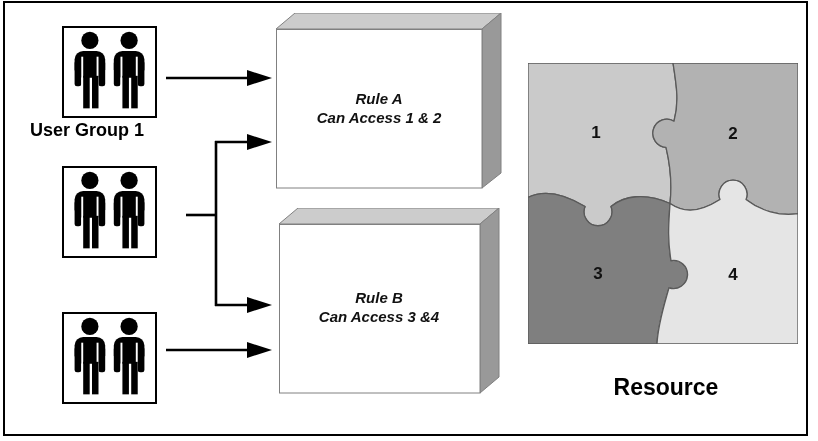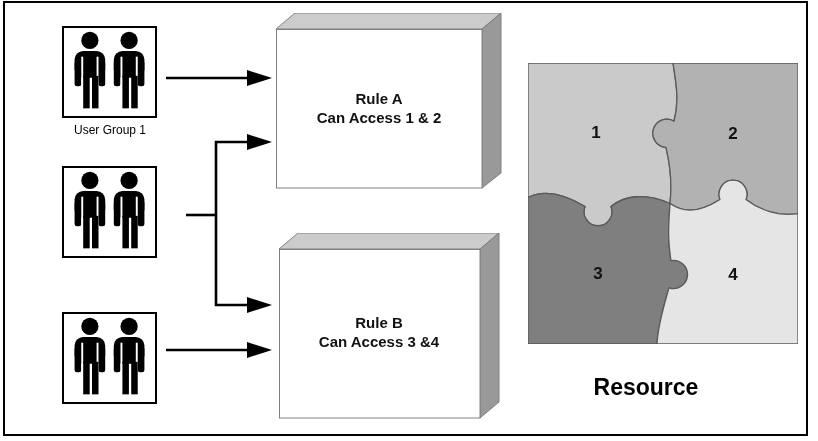"Rule A" div.rule-box { font-style: none -> italic }
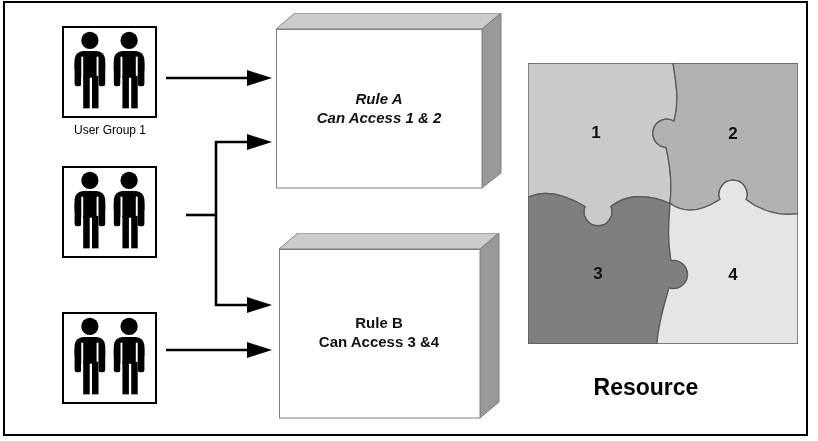"User Group 1" .ug-label { font-size: 12px -> 18px; font-weight: normal -> bold; text-align: center -> left }
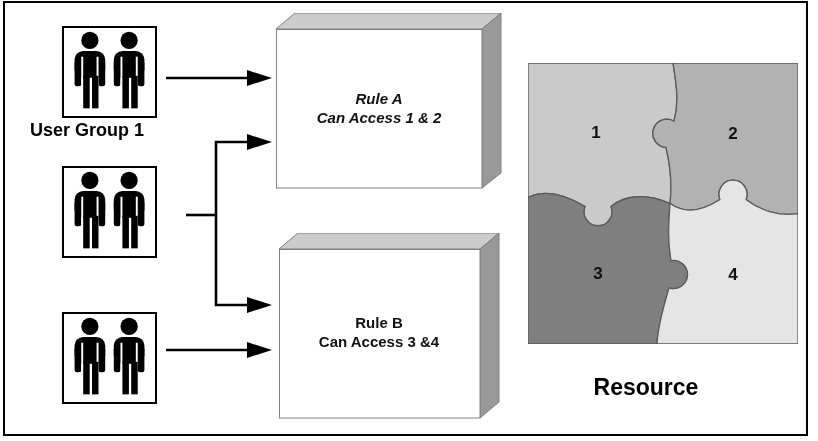"Rule B" div.rule-box { font-style: none -> italic; top: 233px -> 208px }
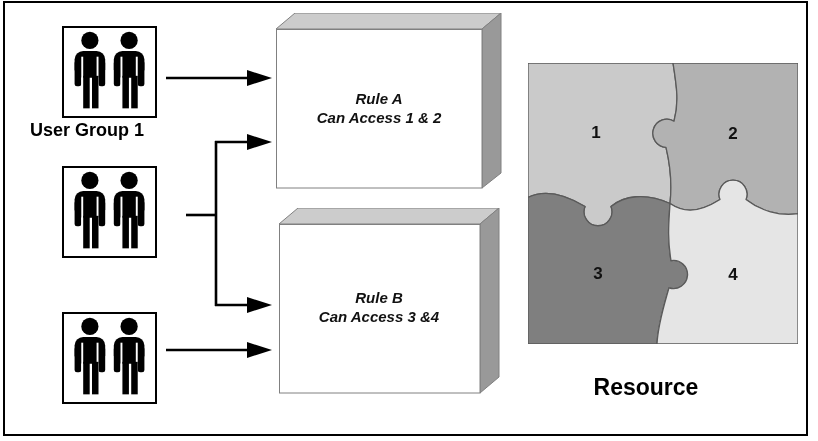"Resource" .resource-label { left: 516px -> 536px }
